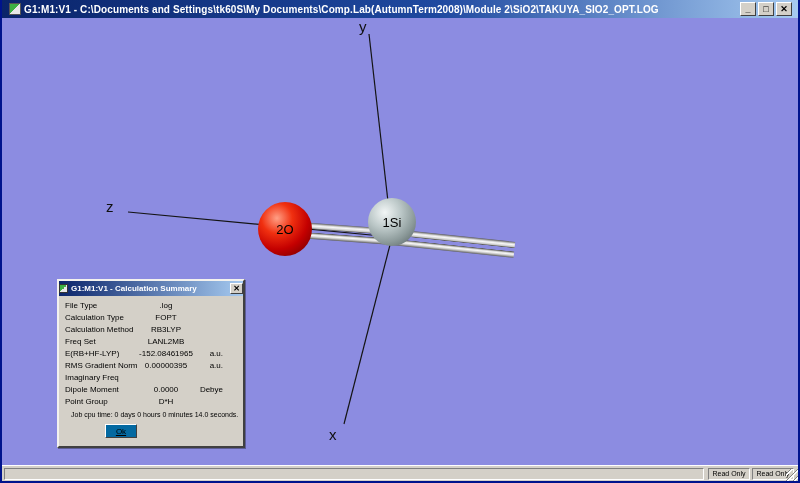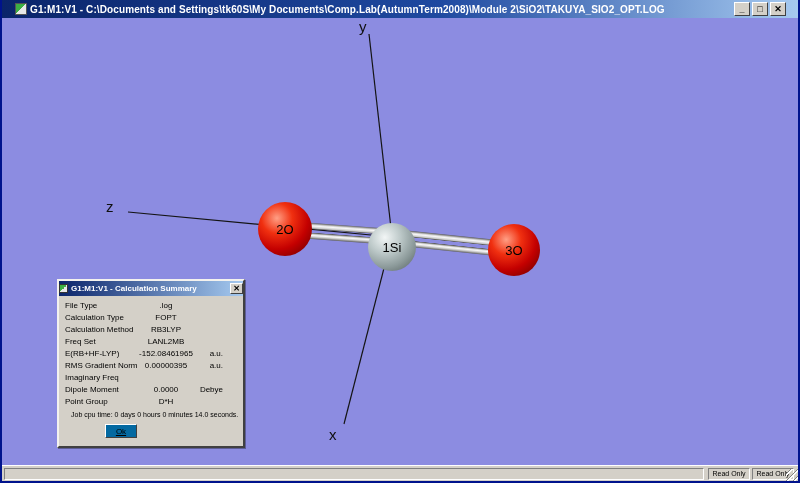"G1:M1:V1 - C:\Documents and" .titlebar { padding: 0 12px -> 0 6px }
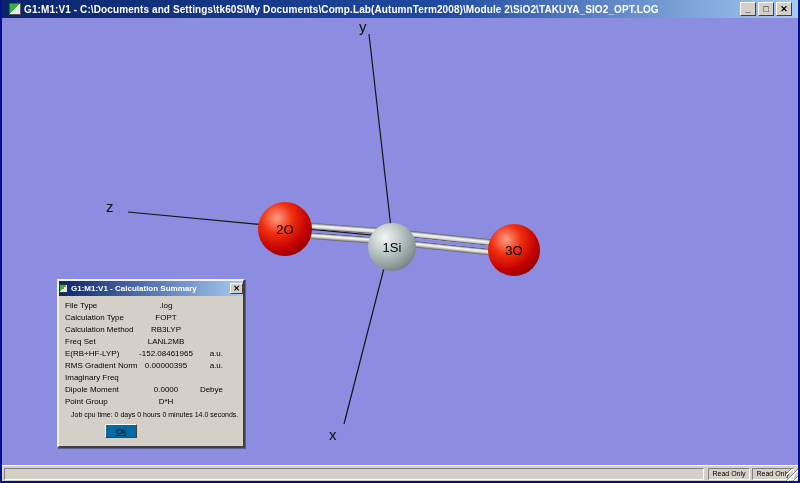"1Si" div.atom { top: 205px -> 180px }
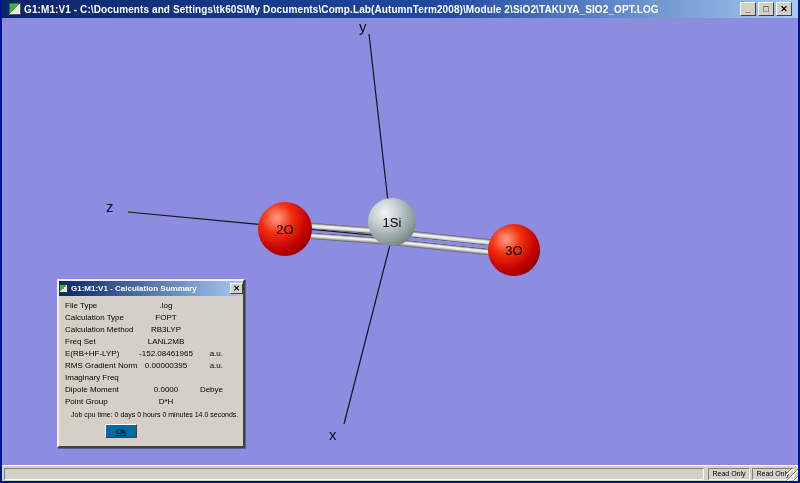"3O" div.atom { html: <div> <span>3O</span> </div> -> none }
